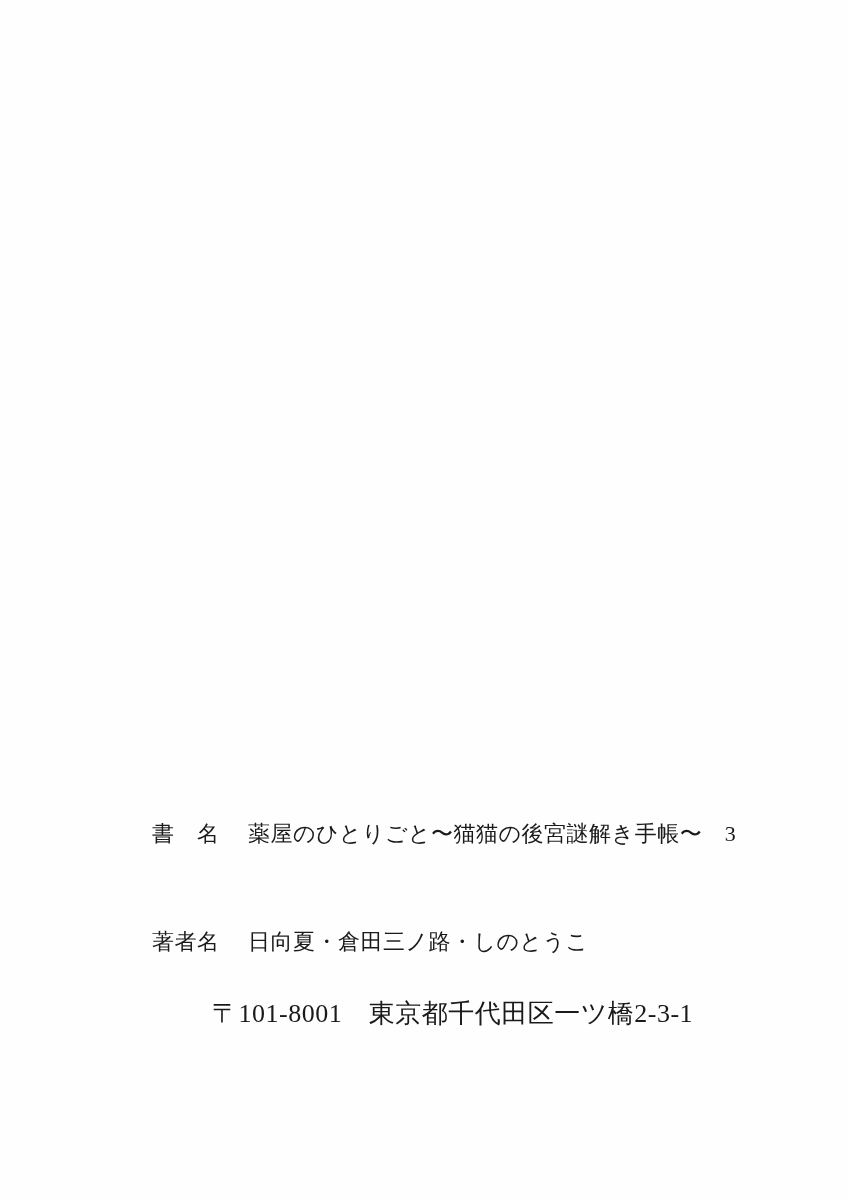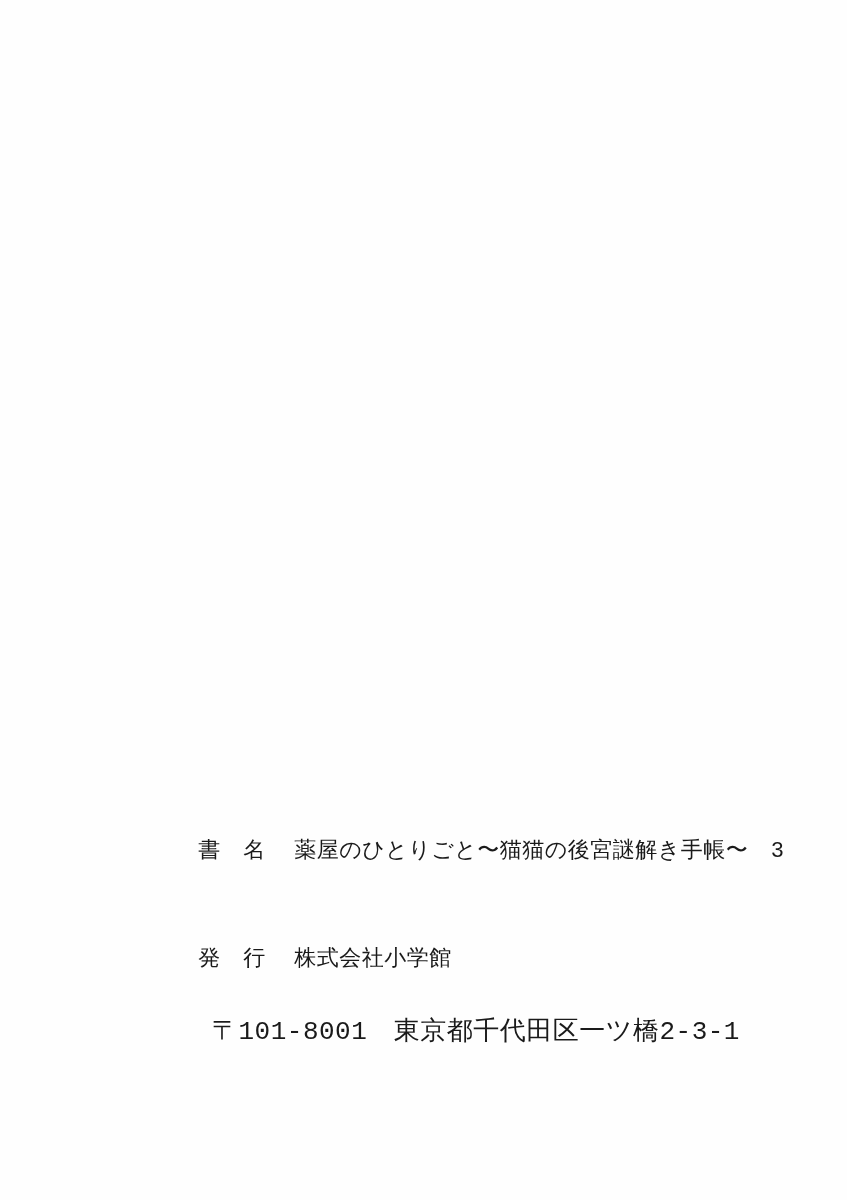"書 名 薬屋のひとりごと〜猫猫の後宮謎解き手帳〜 3" .colophon { font-family: Liberation Mono, monospace -> none; top: 798px -> 780px }
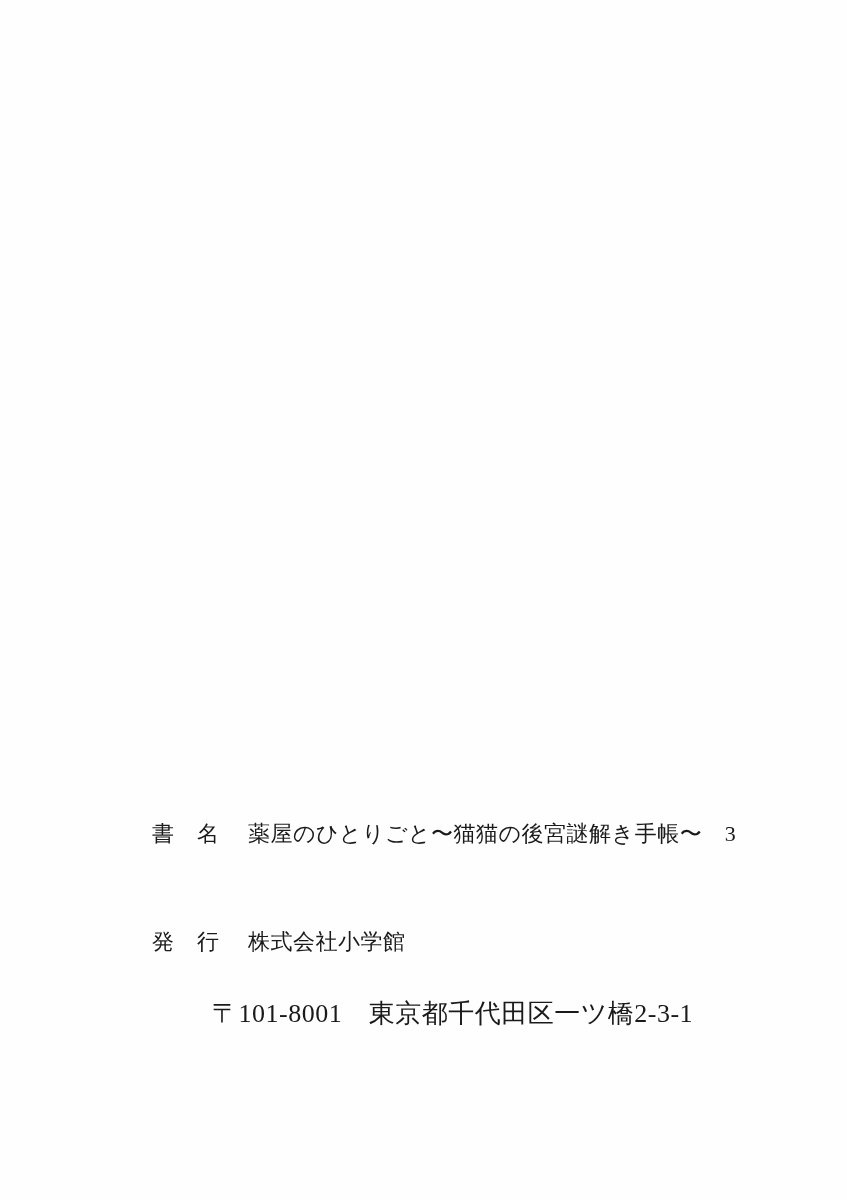"著者名 日向夏・倉田三ノ路・しのとうこ" div.entry { html: none -> <div> <span>著者名</span><span>日向夏・倉田三ノ路・しのとうこ</span> </div> }
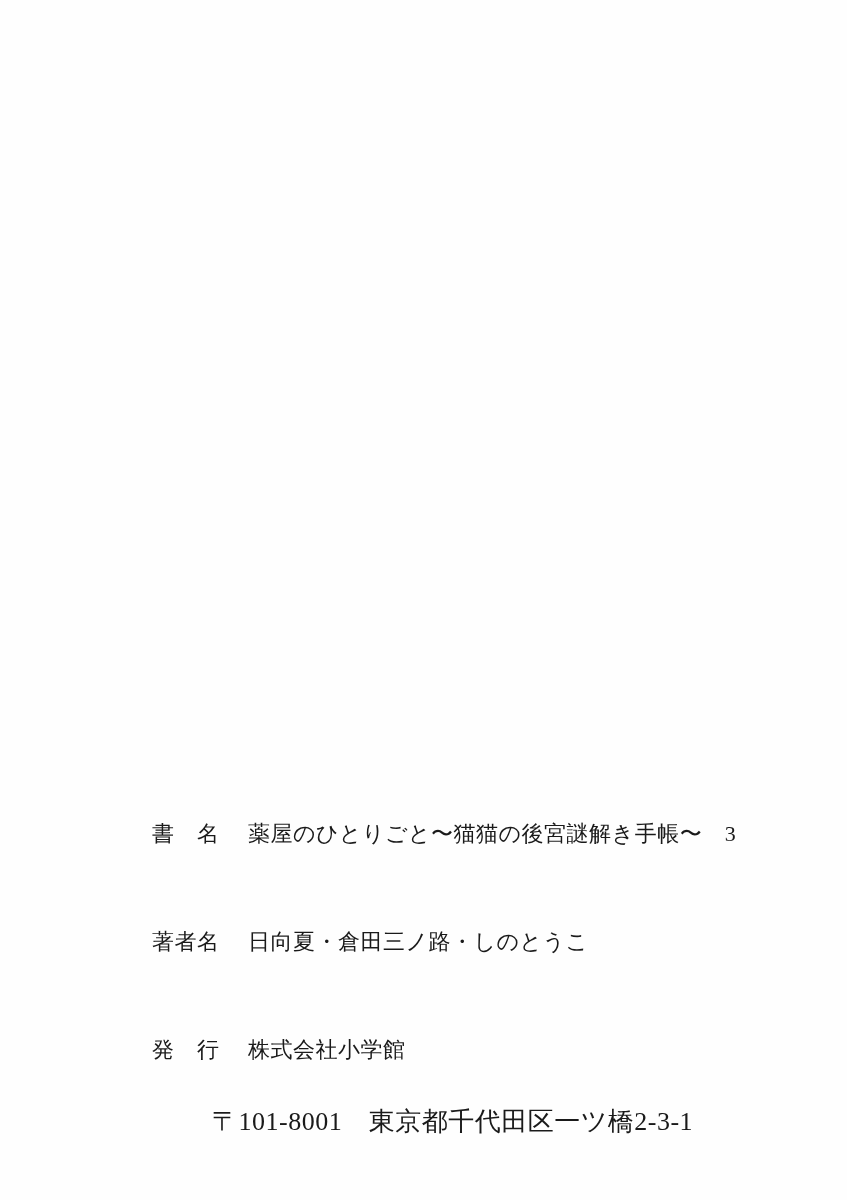"発 行 株式会社小学館" div.entry { html: <div> <span>発 行</span><span>株式会社小学館</span> </div> -> none }
